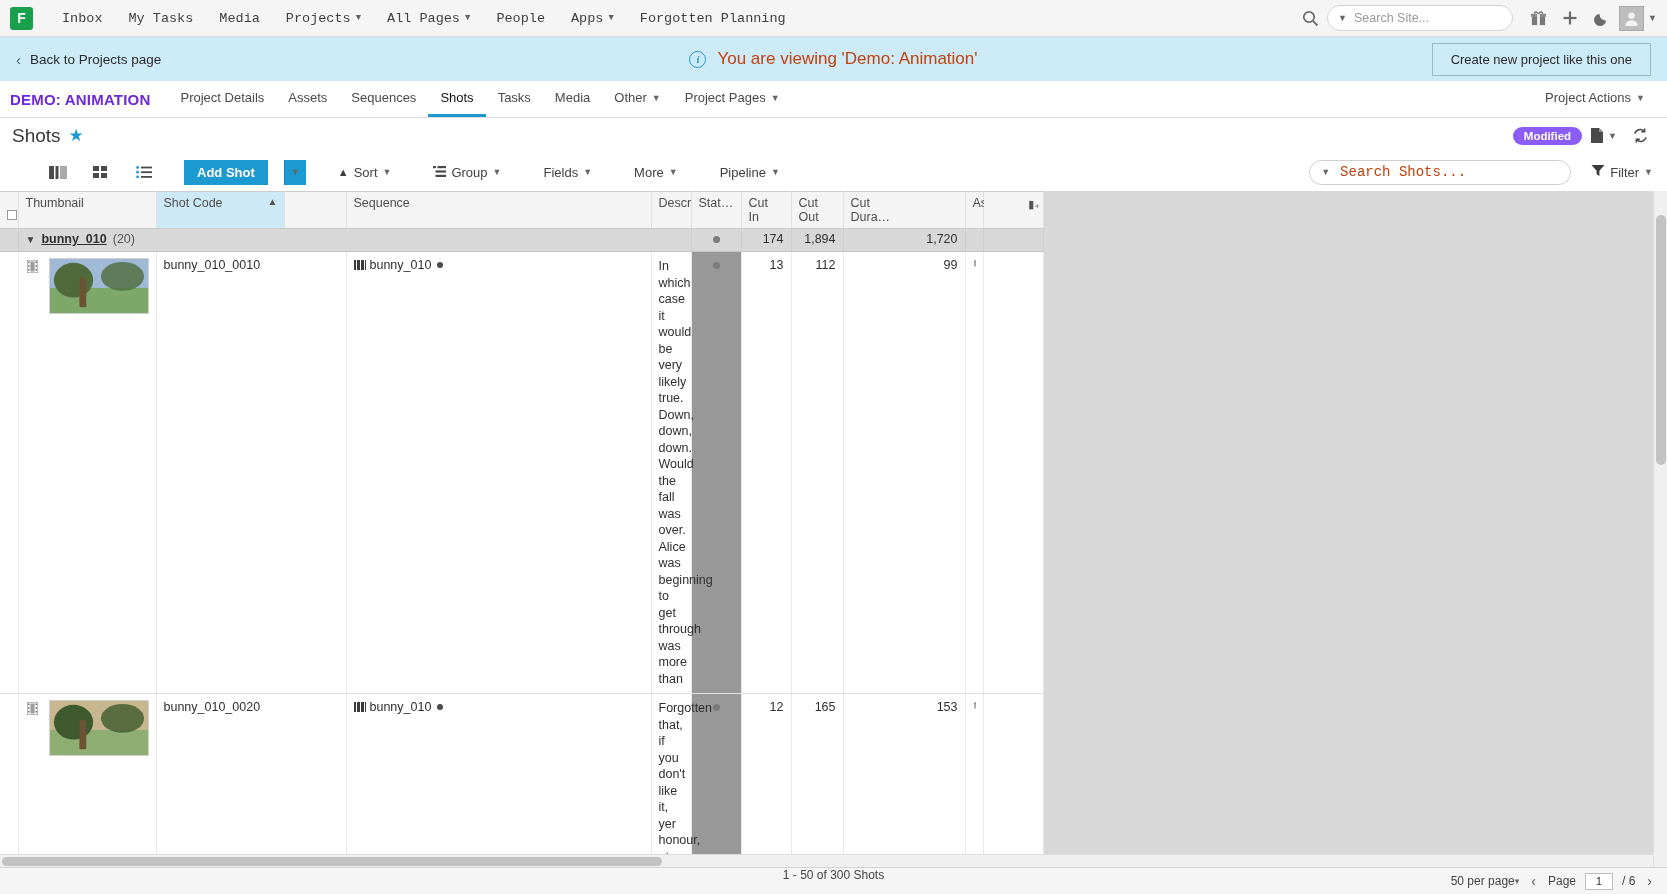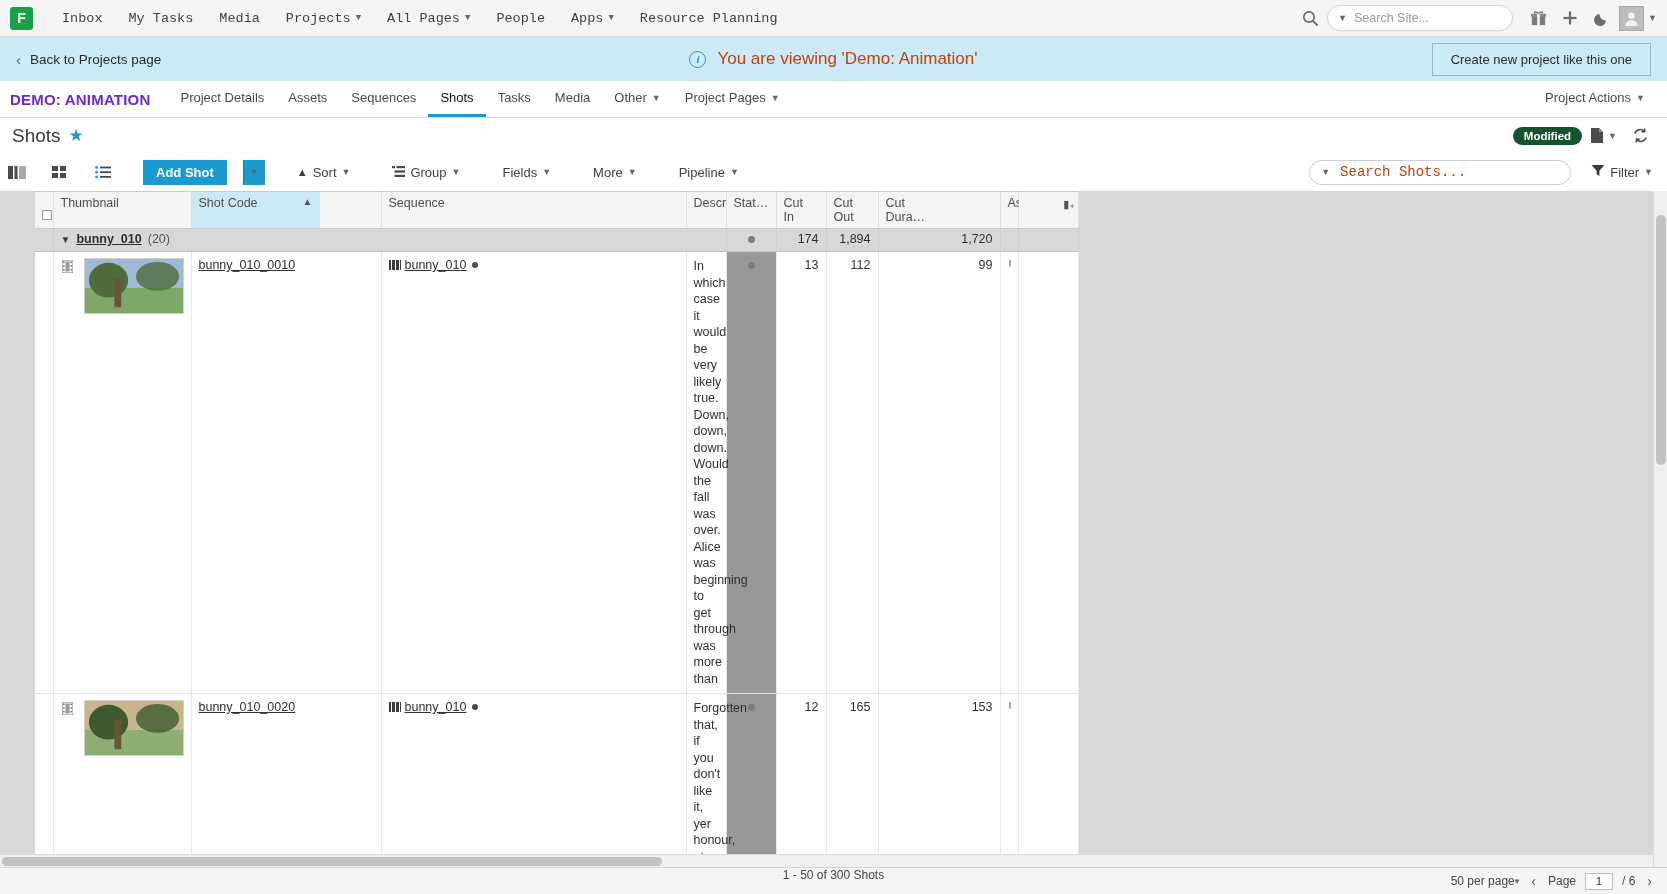"Resource Planning" span { text: Resource -> Forgotten }
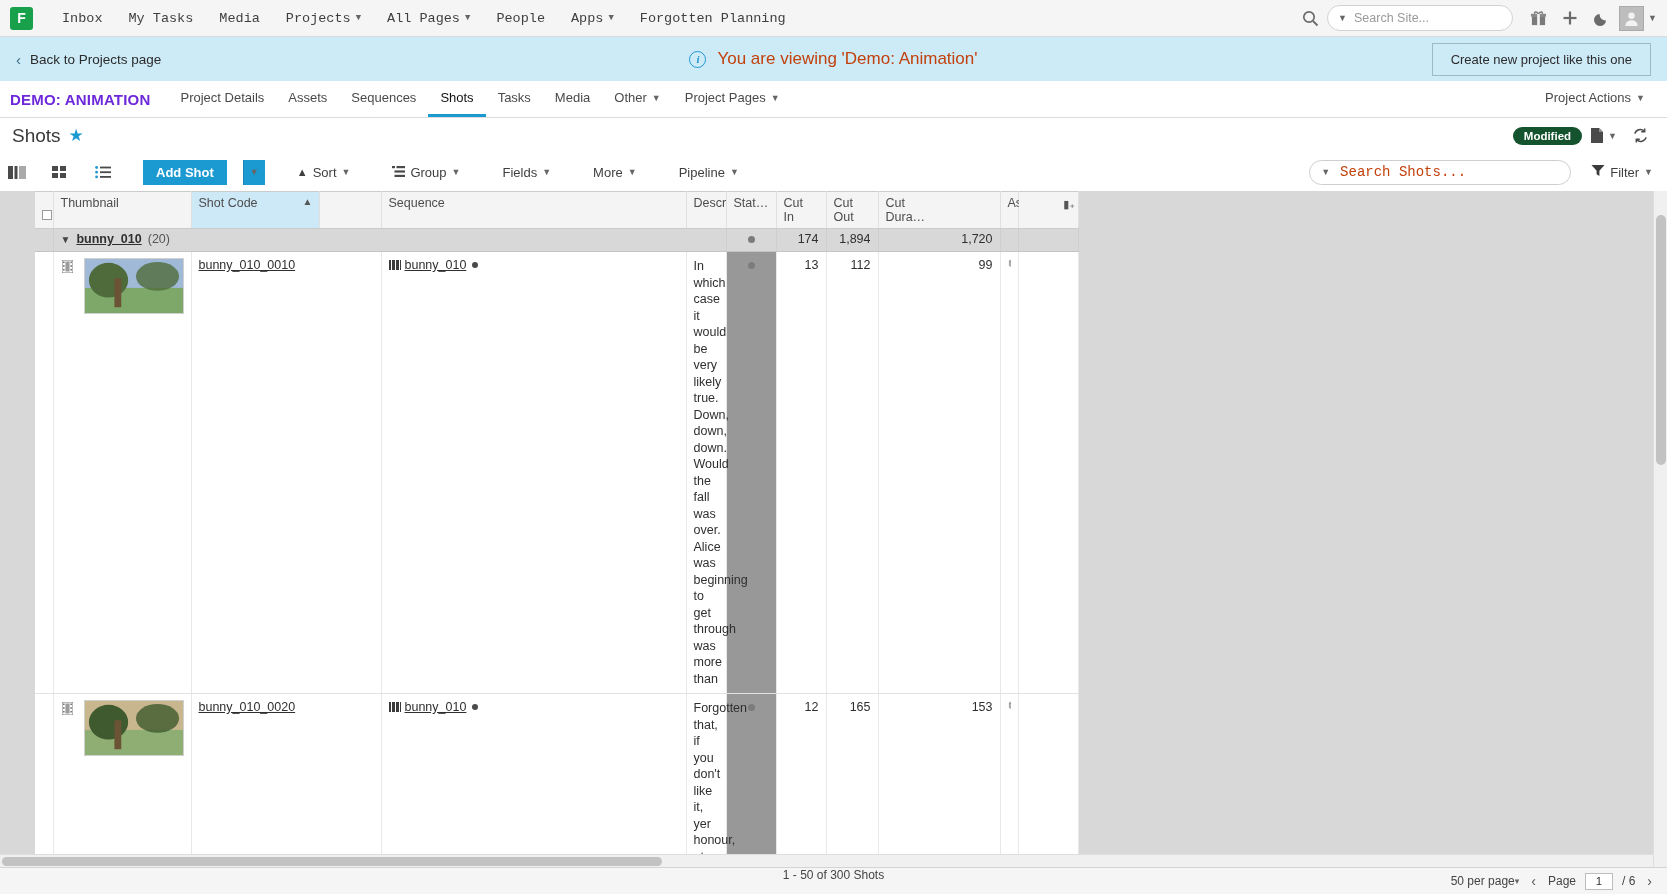"Modified" .pill { background: #14532d -> #8b5cf6 }
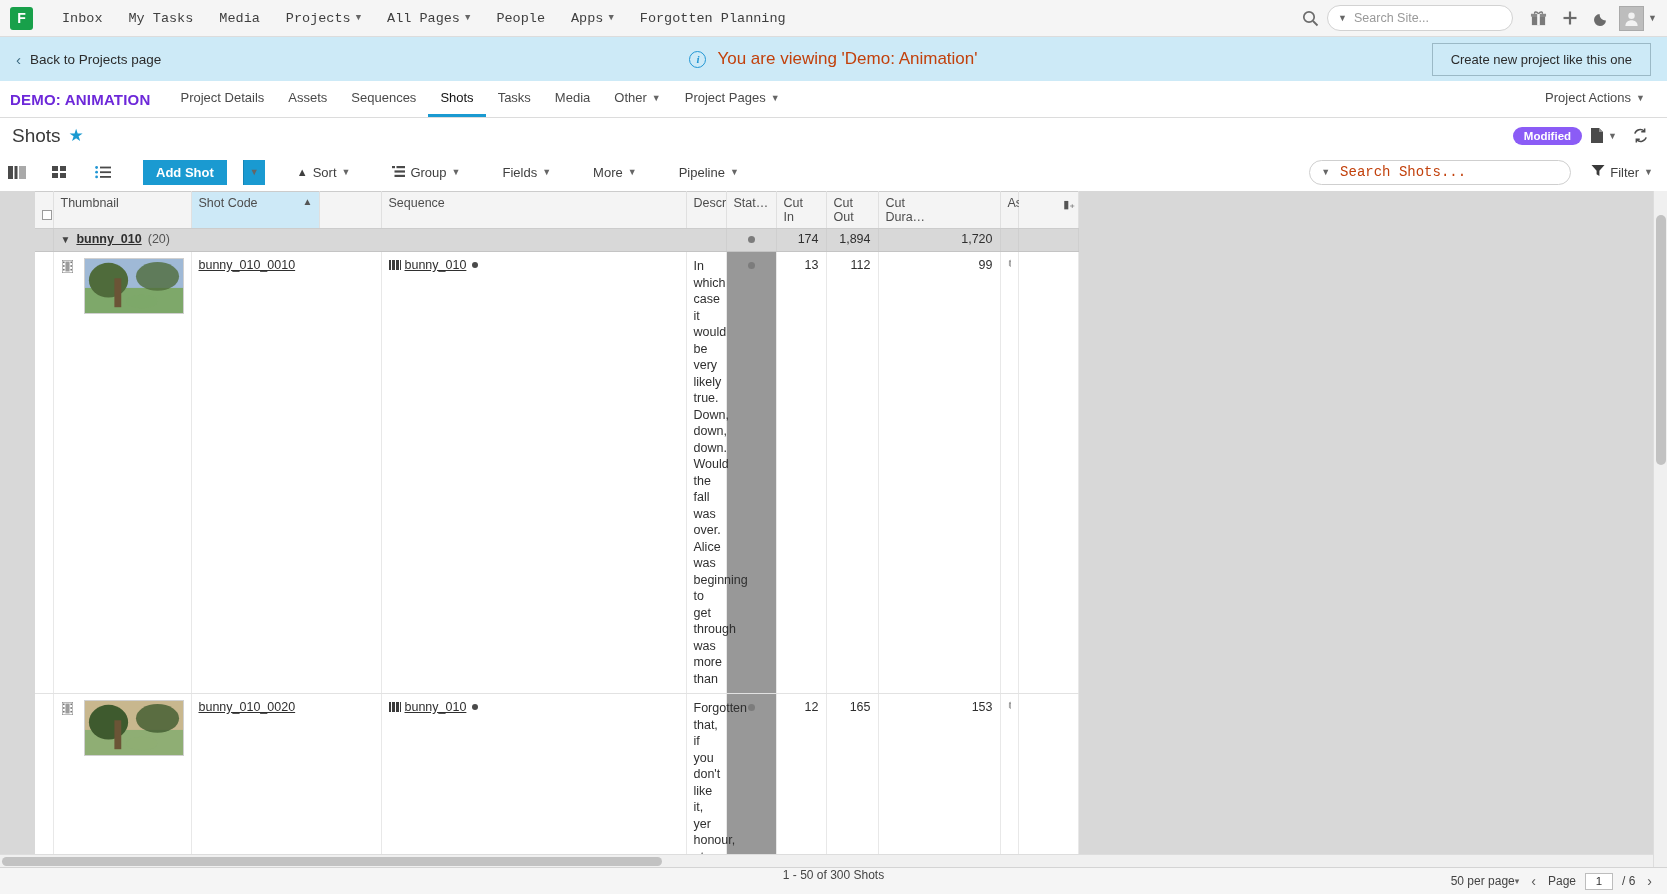"Add Shot" .toolbar { margin-left: none -> 41px }
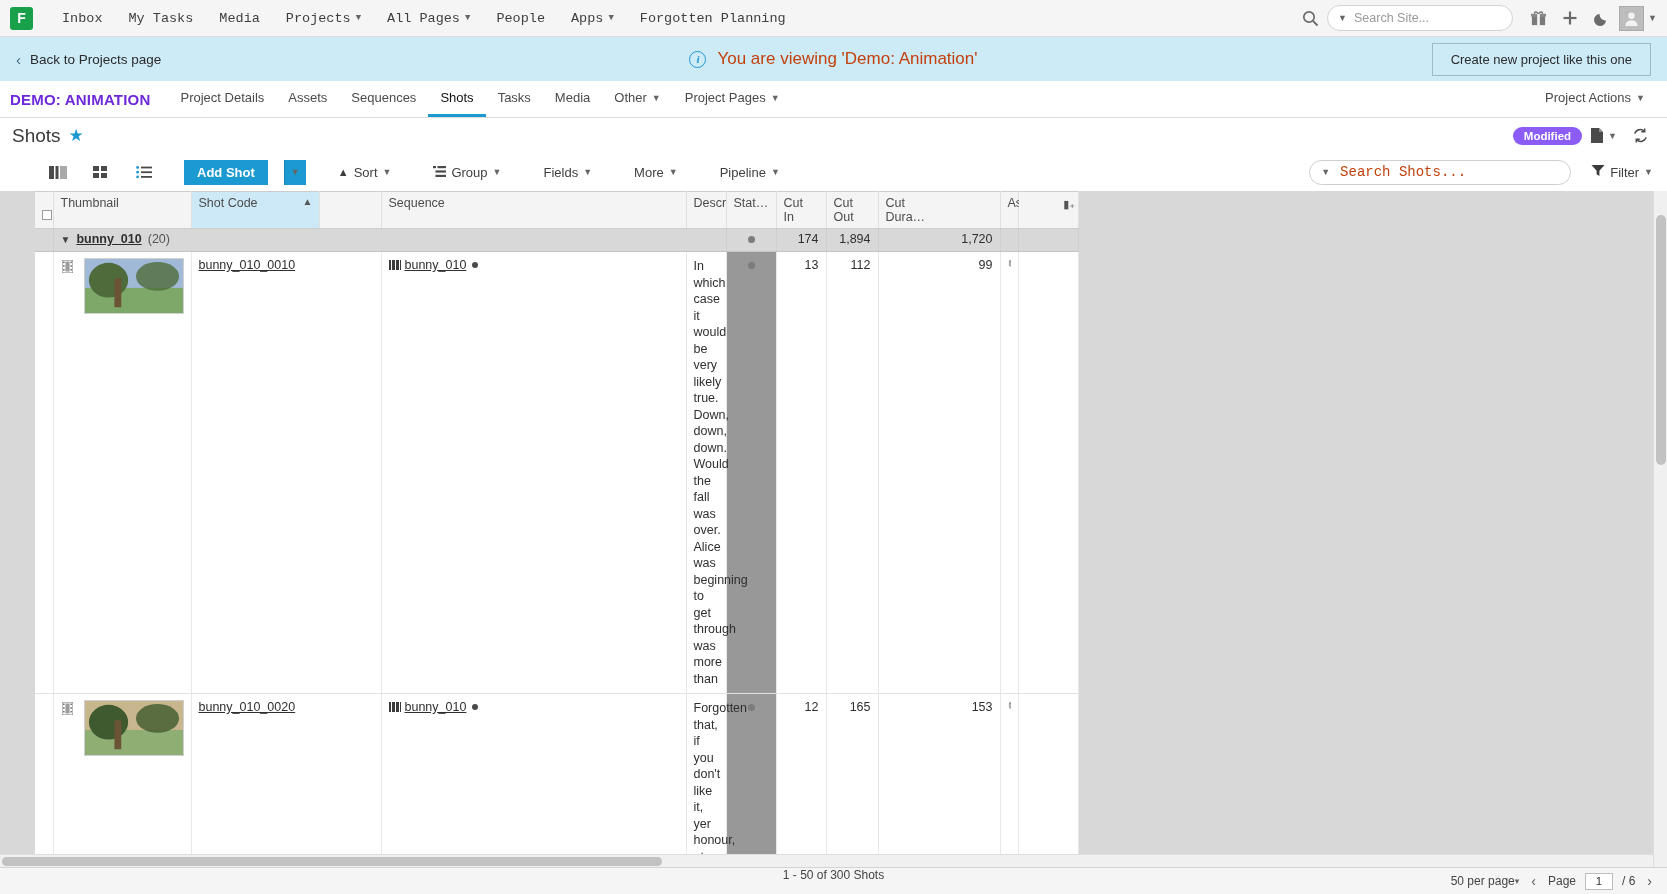"Thumbnail" .tablescroll { margin-left: 35px -> none }
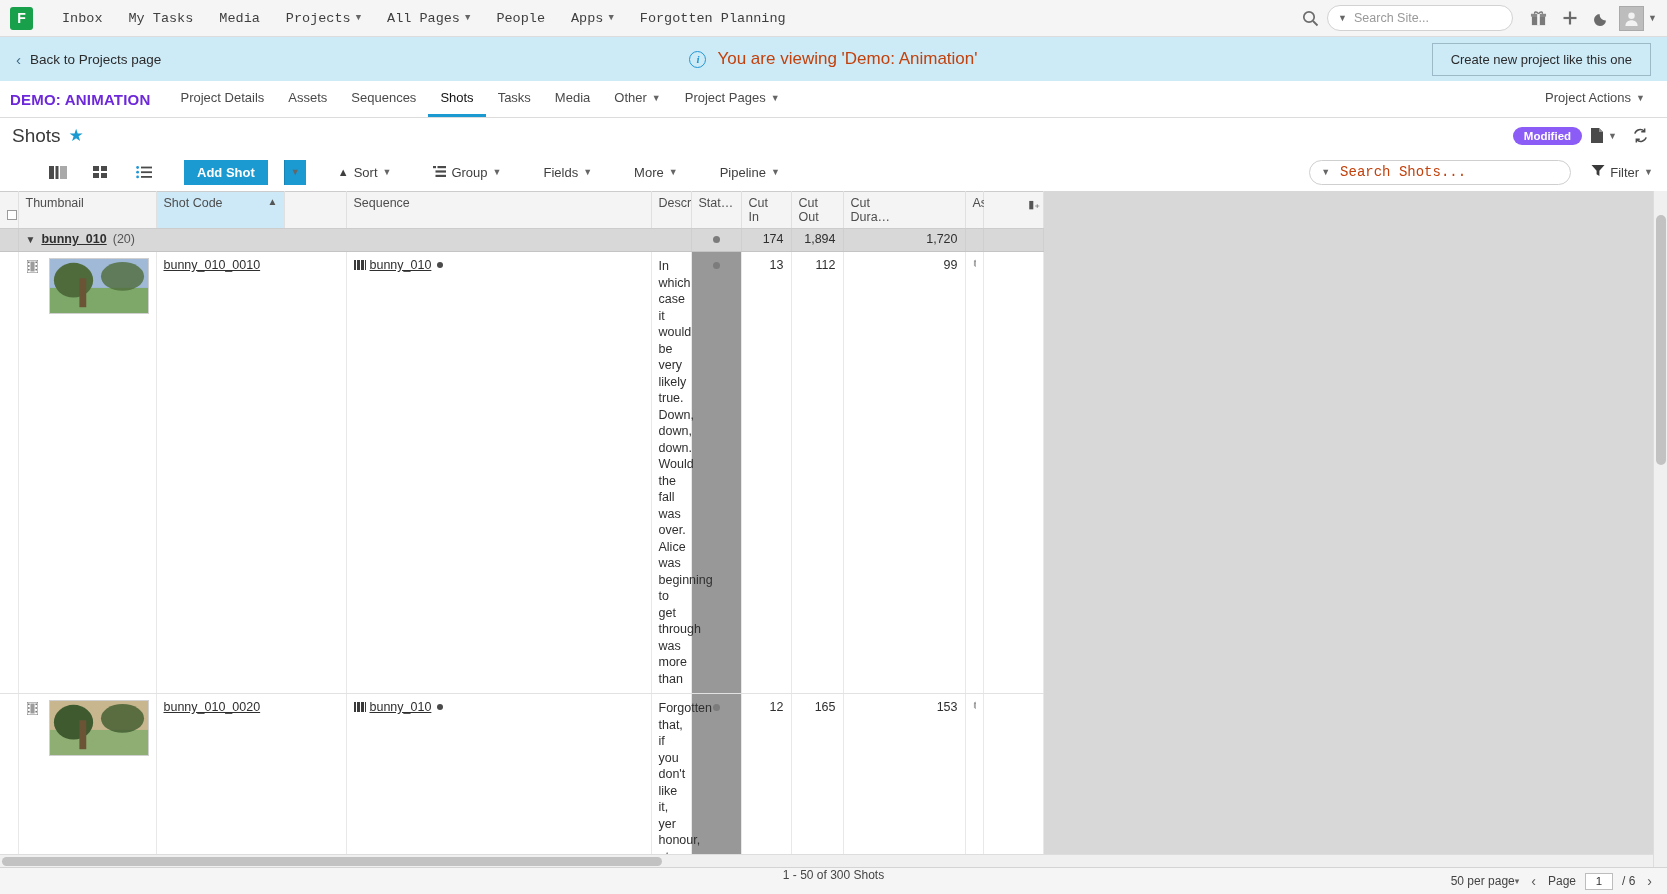"bunny_010_0010" .link { text-decoration: underline -> none }
